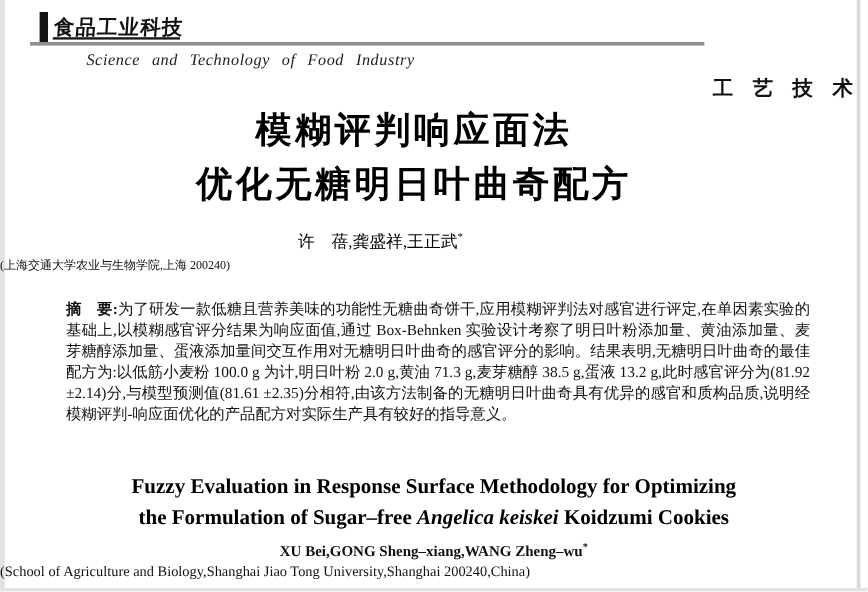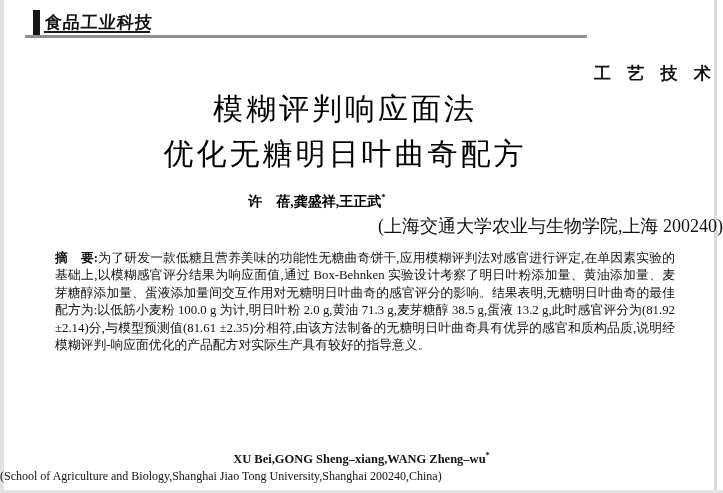"Science and Technology of Food" div.journal-en { html: none -> <div>Science and Technology of Food Industry</div> }
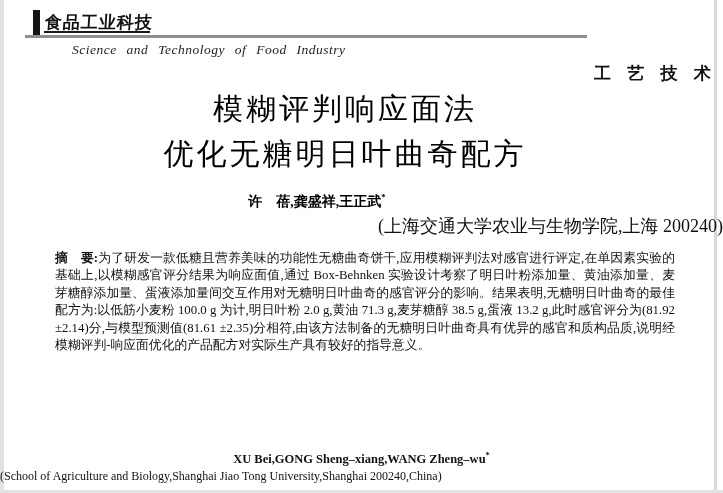"模糊评判响应面法" .cn-title { font-weight: normal -> bold }
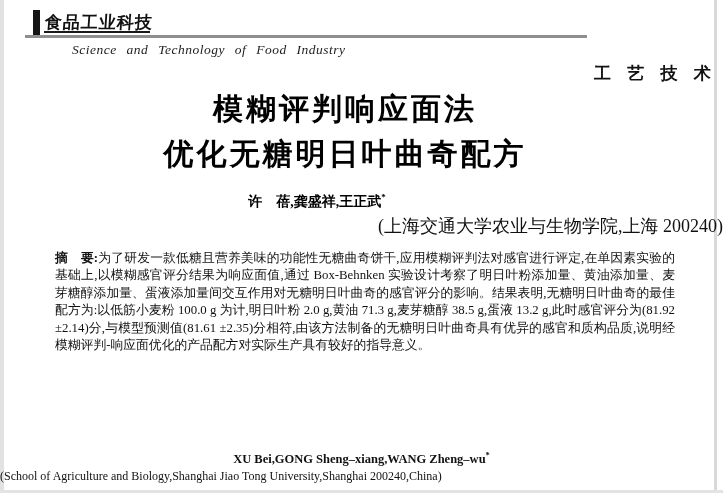"许 蓓,龚盛祥,王正武*" .cn-authors { font-weight: bold -> normal }
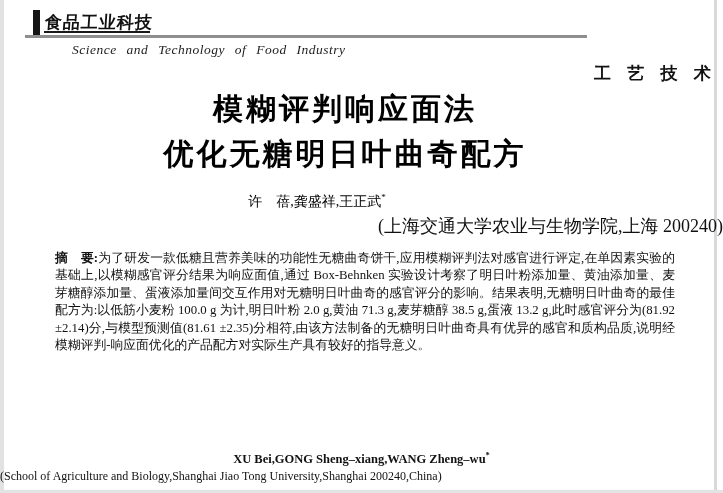"(上海交通大学农业与生物学院,上海 200240)" .cn-affiliation { font-size: 18px -> 10px; text-align: right -> left }
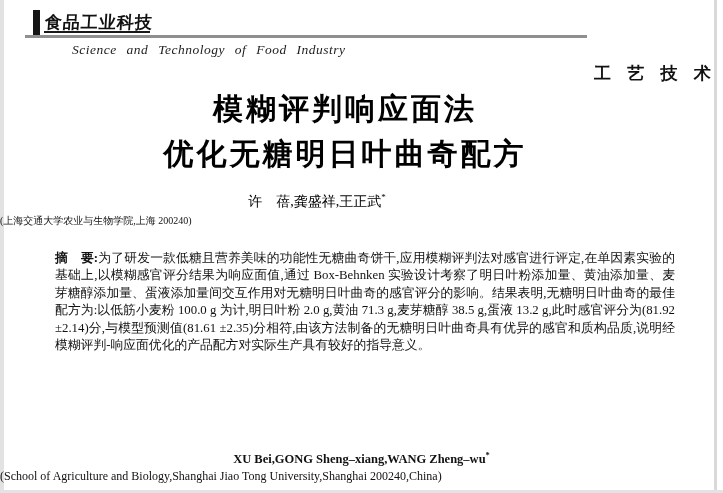"Fuzzy Evaluation in Response Surface" div.en-title { html: none -> <div> <div>Fuzzy Evaluation in Response Surface Methodology for Optimizing</div> <div><span>the Formulation of Sugar–free </span><span>Angelica keiskei</span><span> Koidzumi Cookies</span></div> </div> }
